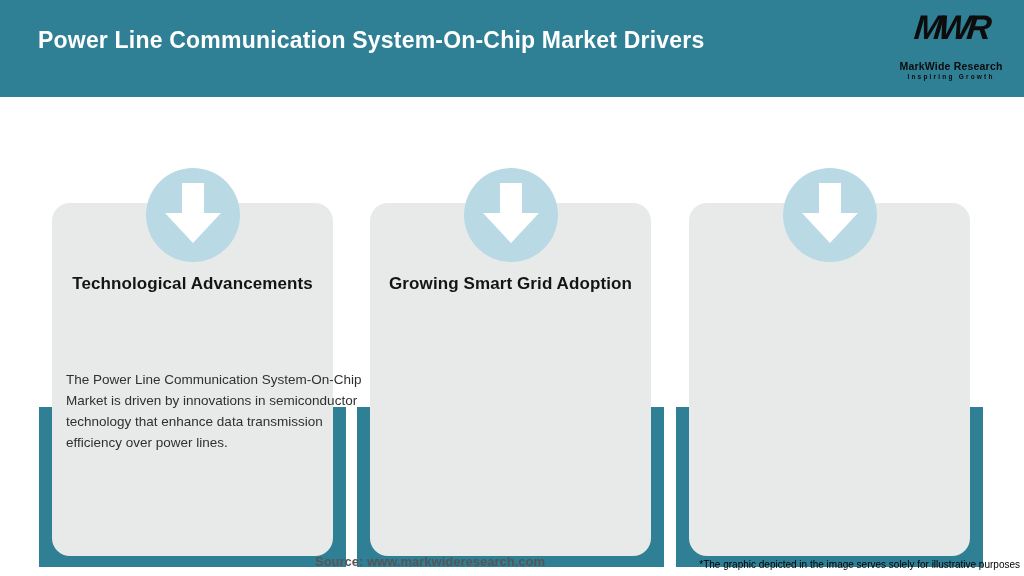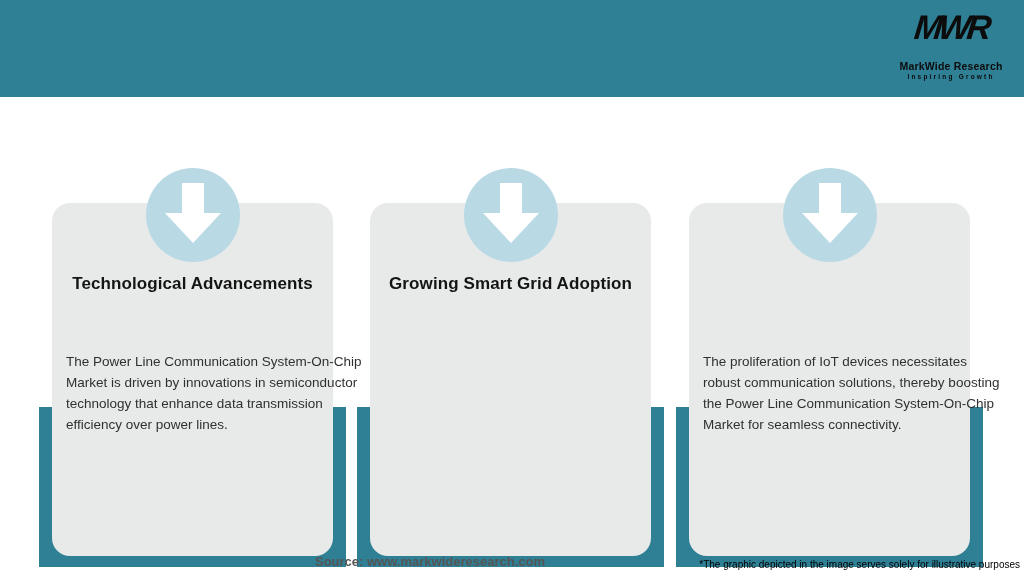"Power Line Communication System-On-Chip" div.header-title { html: none -> <div>Power Line Communication System-On-Chip Market Drivers</div> }
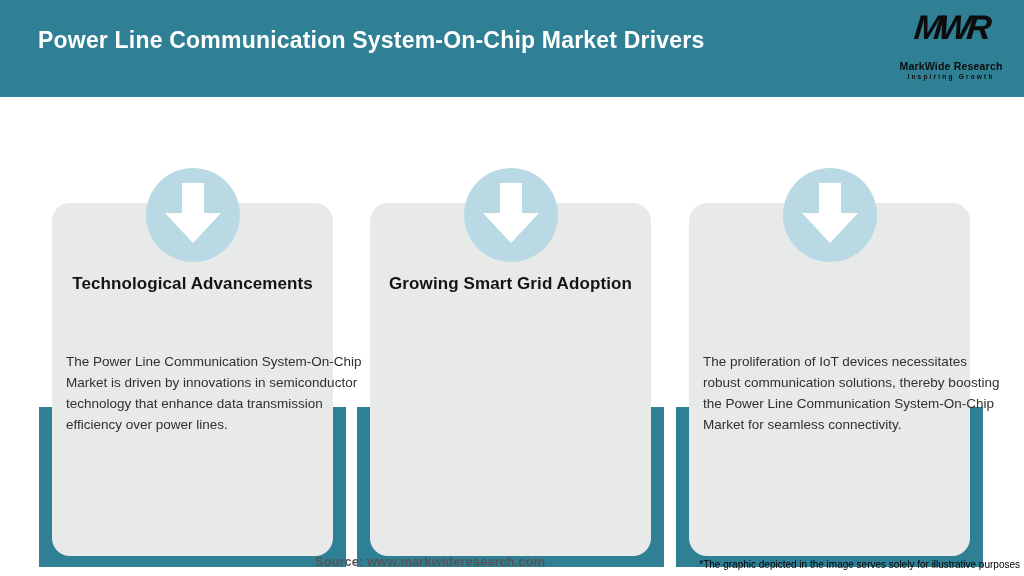"The Power Line Communication" .card-body { top: 327px -> 345px }
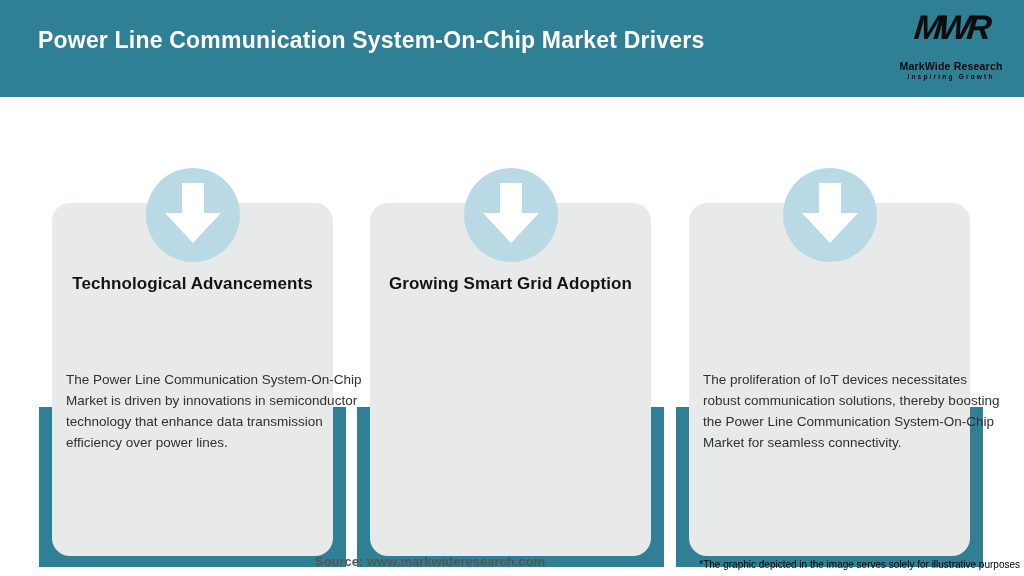"The proliferation of IoT devices" div.card-body { html: <div>The proliferation of IoT devices necessitates robust communication solutions, thereby boosting the Power Line Communication System-On-Chip Market for seamless connectivity.</div> -> none }
